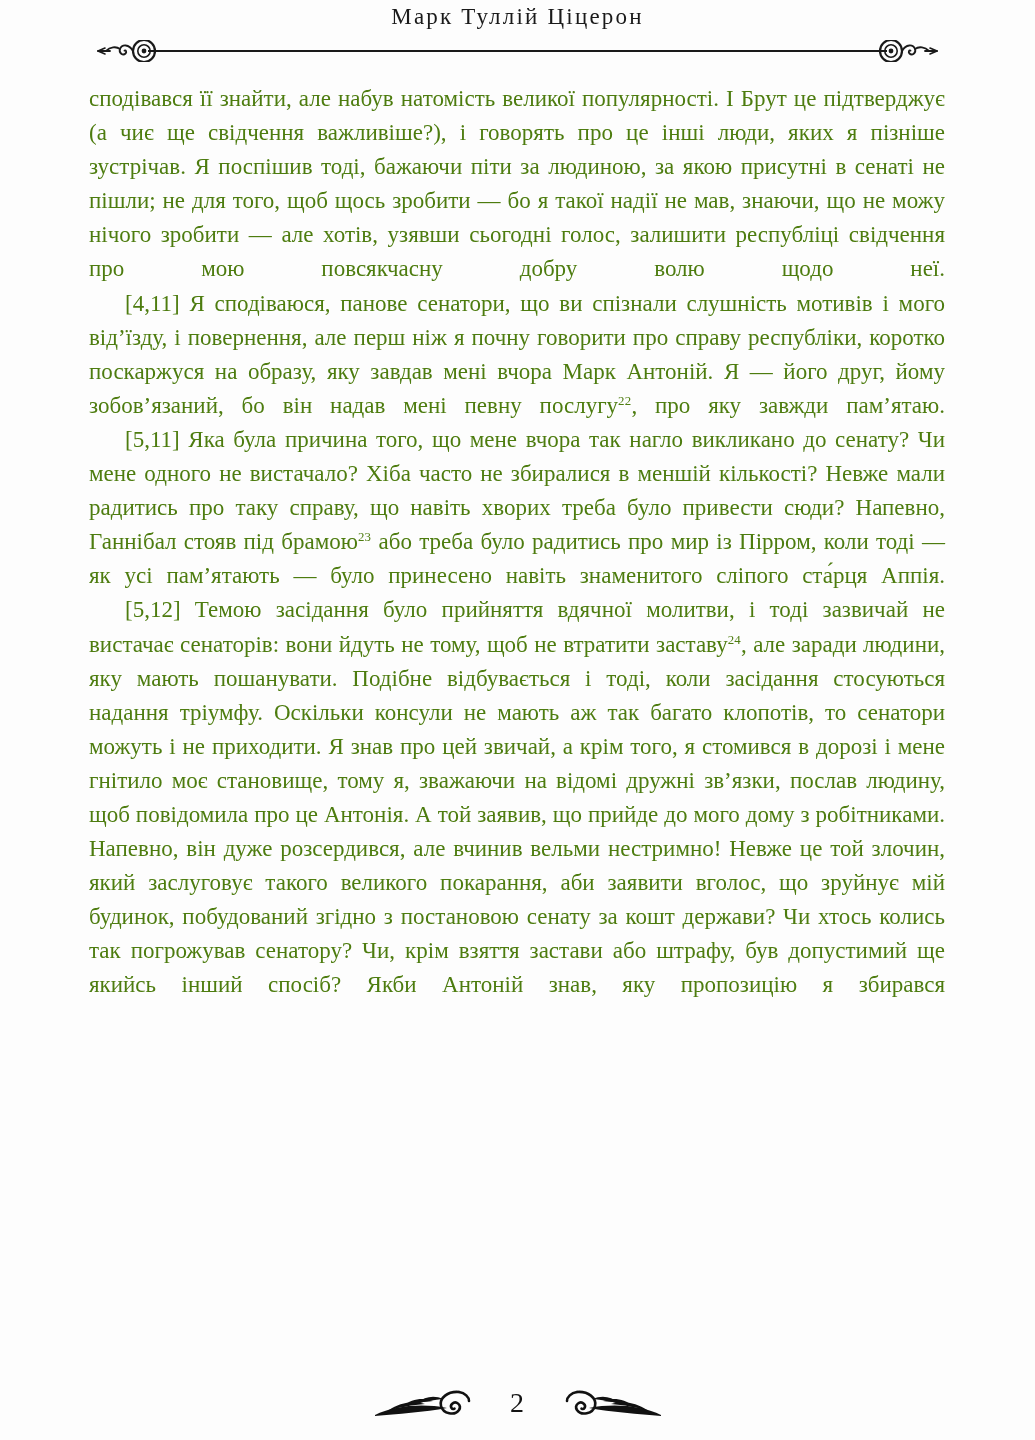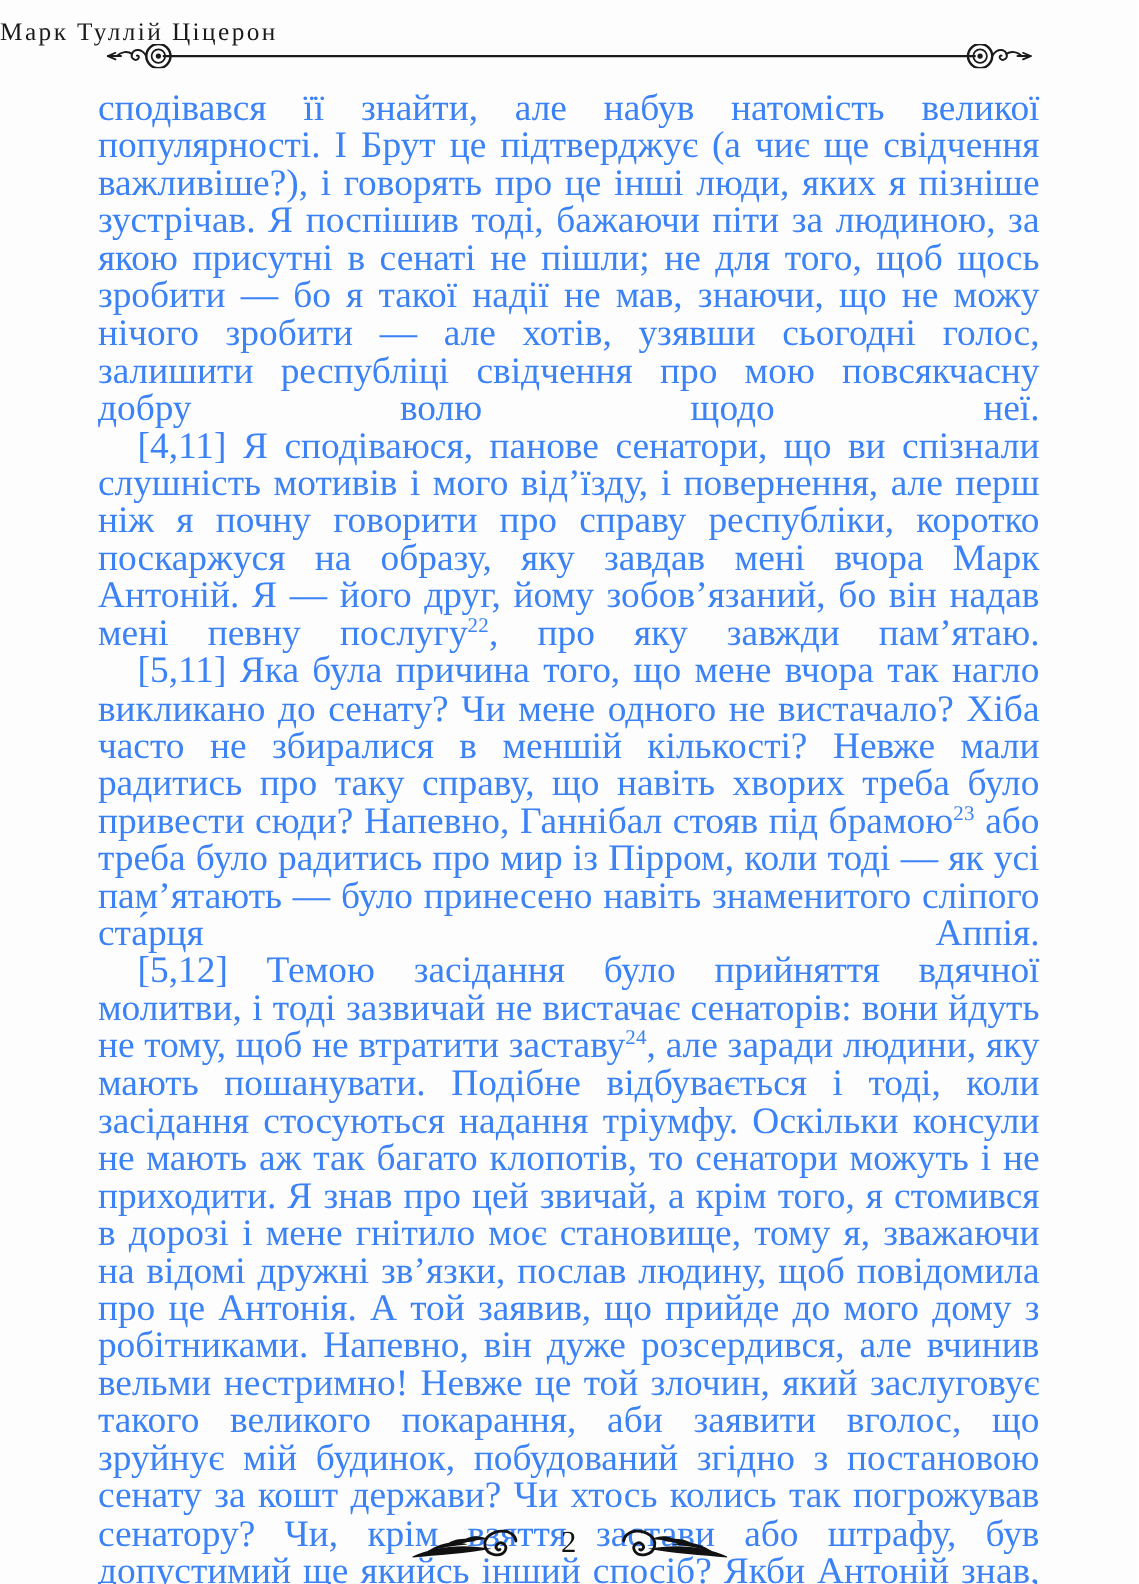"Марк Туллій Ціцерон" .running-head-title { padding-top: 14px -> 2px; text-align: left -> center }
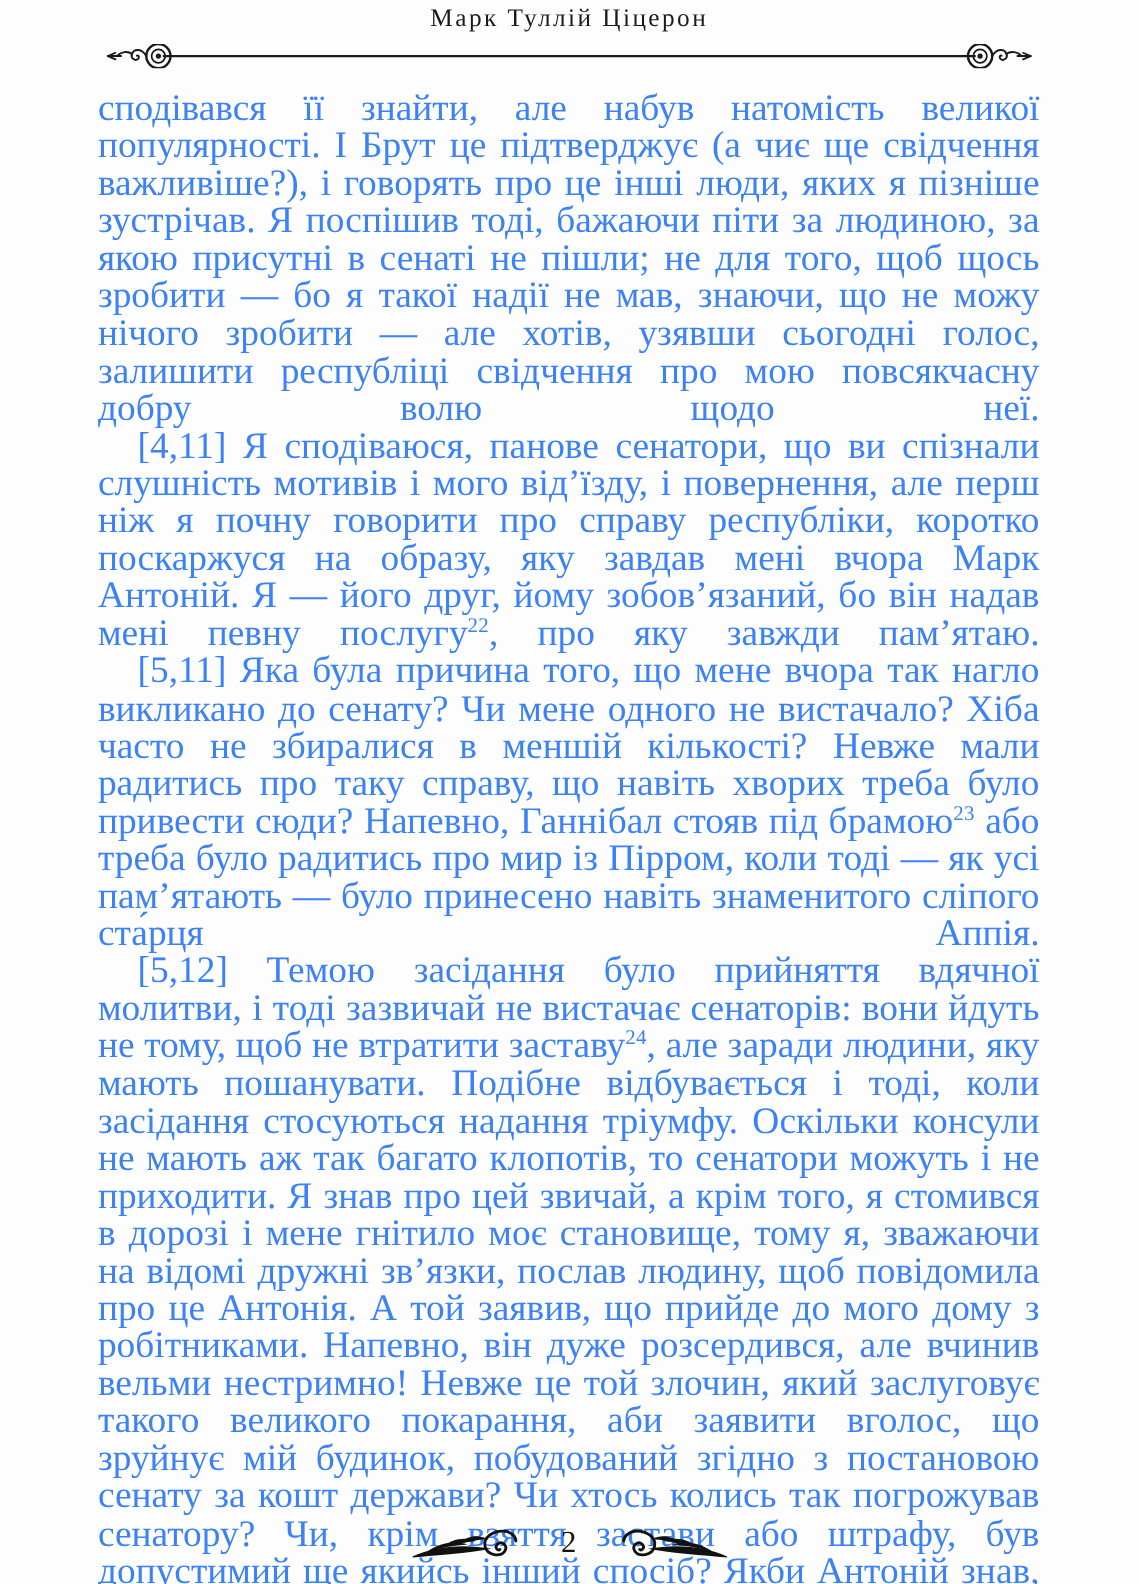"сподівався її знайти, але набув" .para { color: #3b82f6 -> #4d7c0f; font-size: 34px -> 23px }
